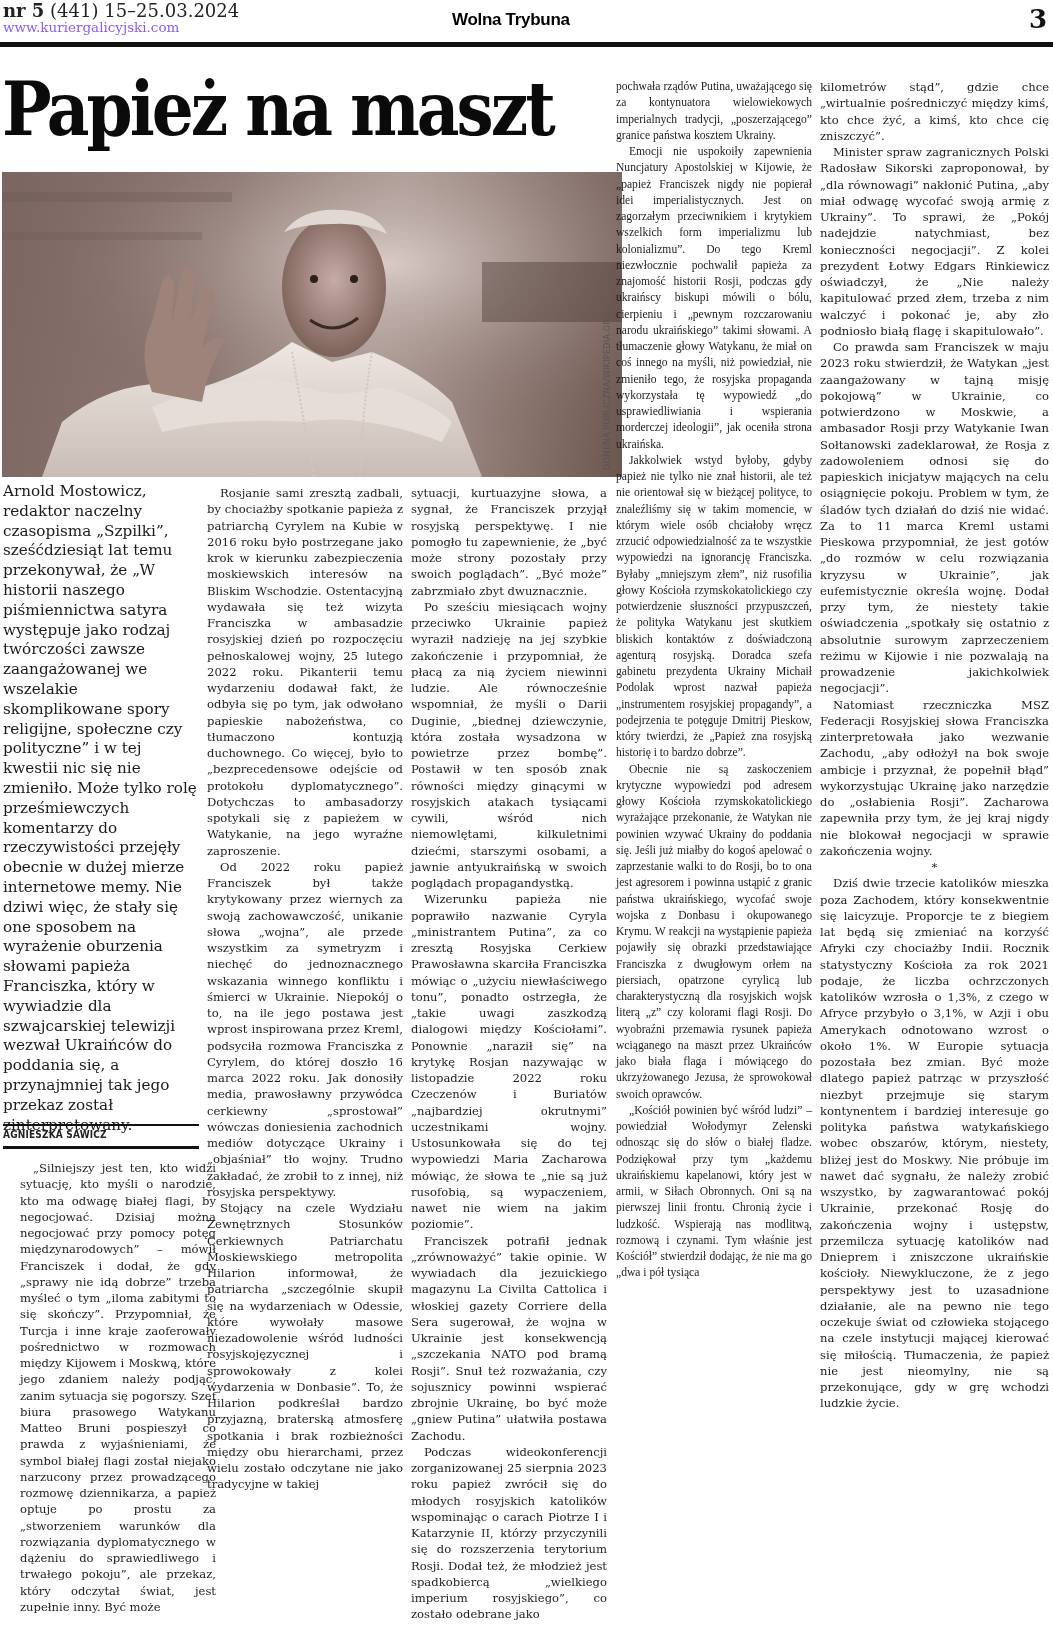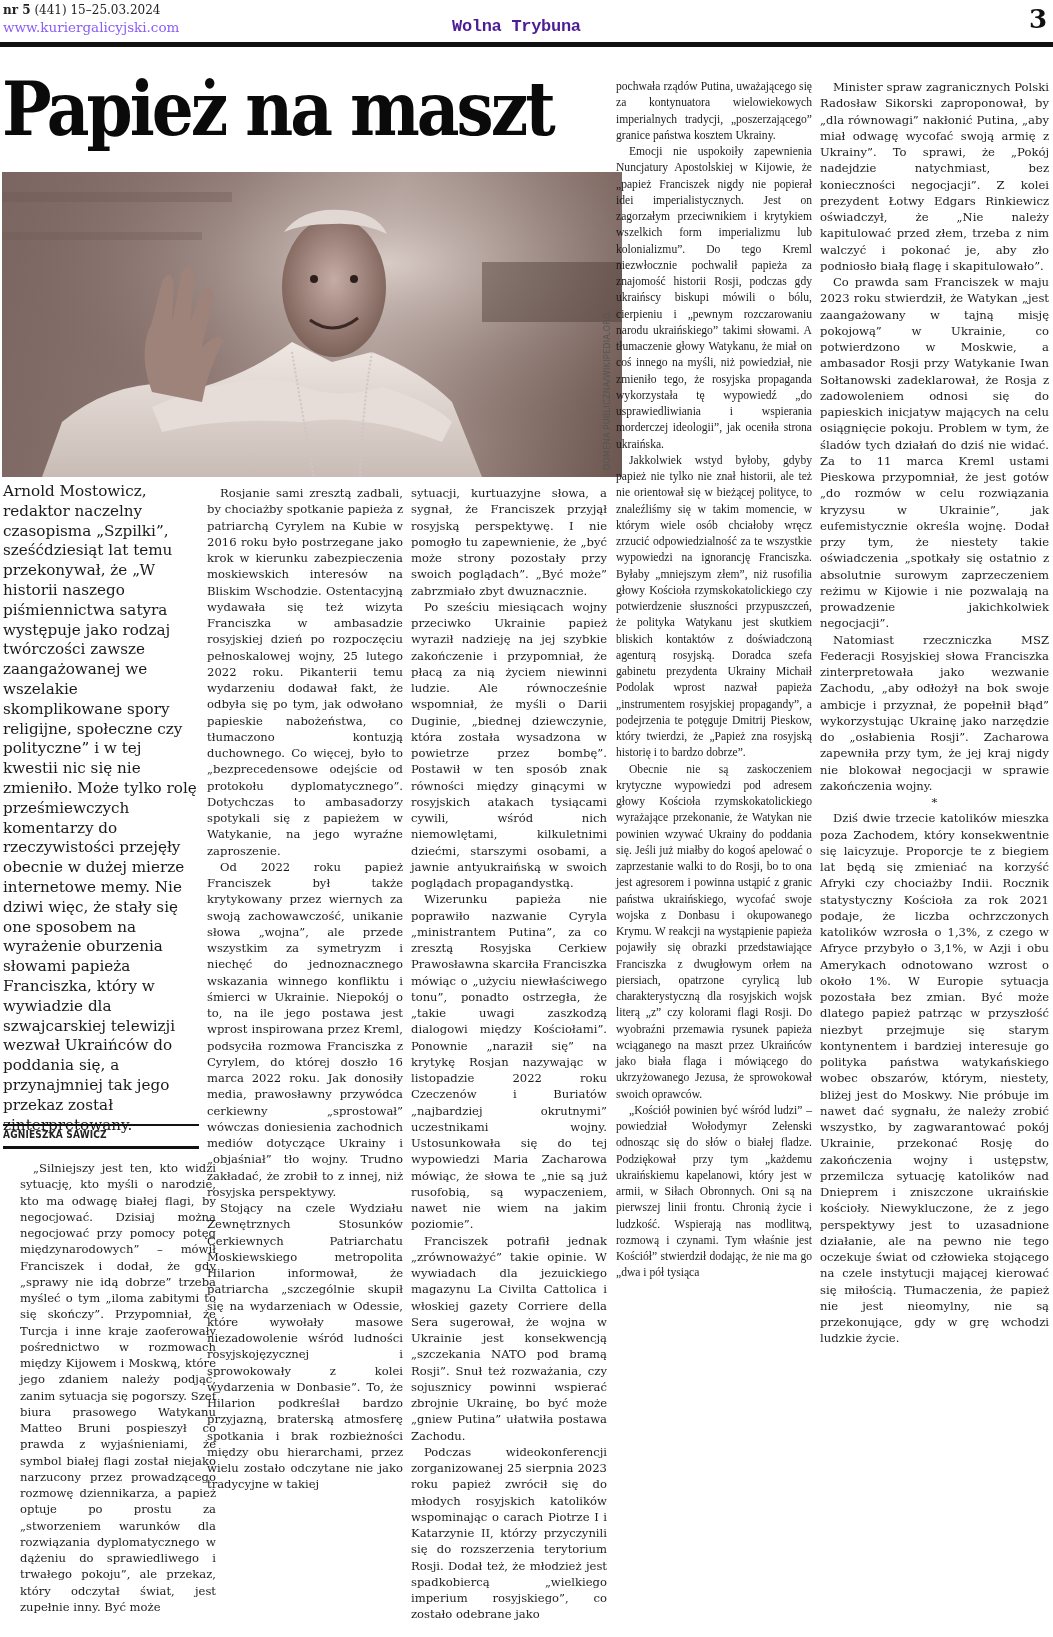"nr 5 (441) 15–25.03.2024" .mh-issue { font-size: 12px -> 18px }
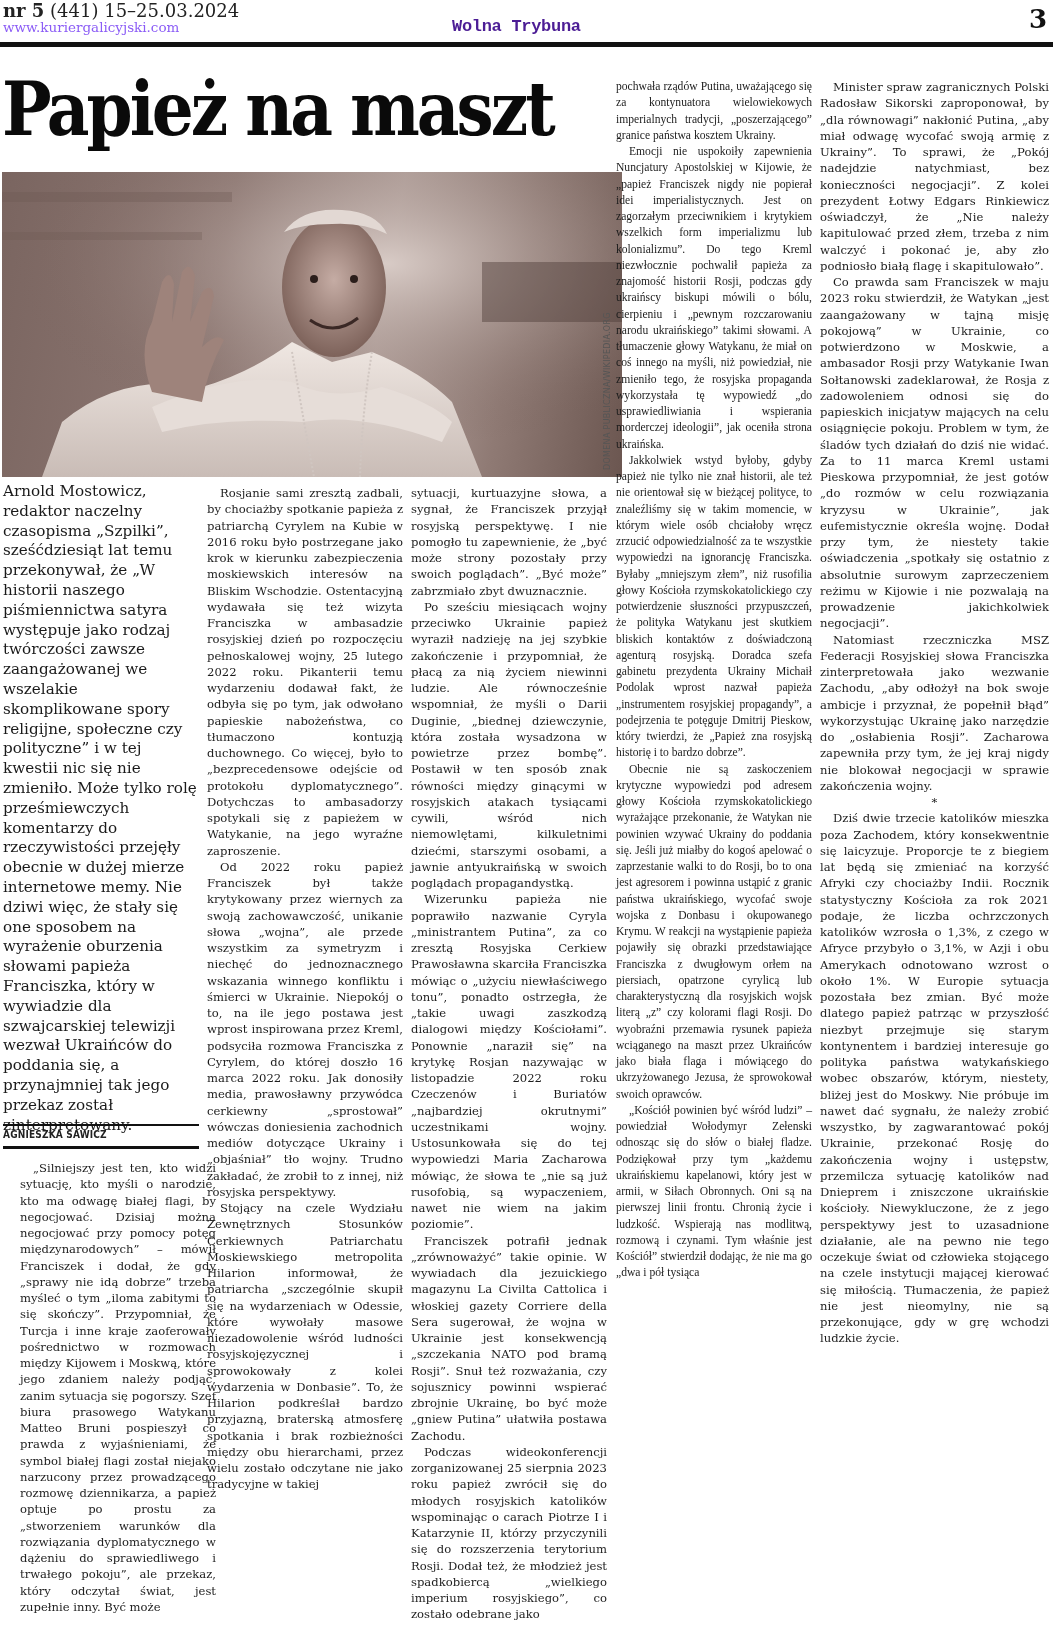"Wolna Trybuna" .mh-section { color: #4c1d95 -> #000000; font-family: Liberation Mono, monospace -> Liberation Sans, sans-serif; margin-top: 7px -> none }
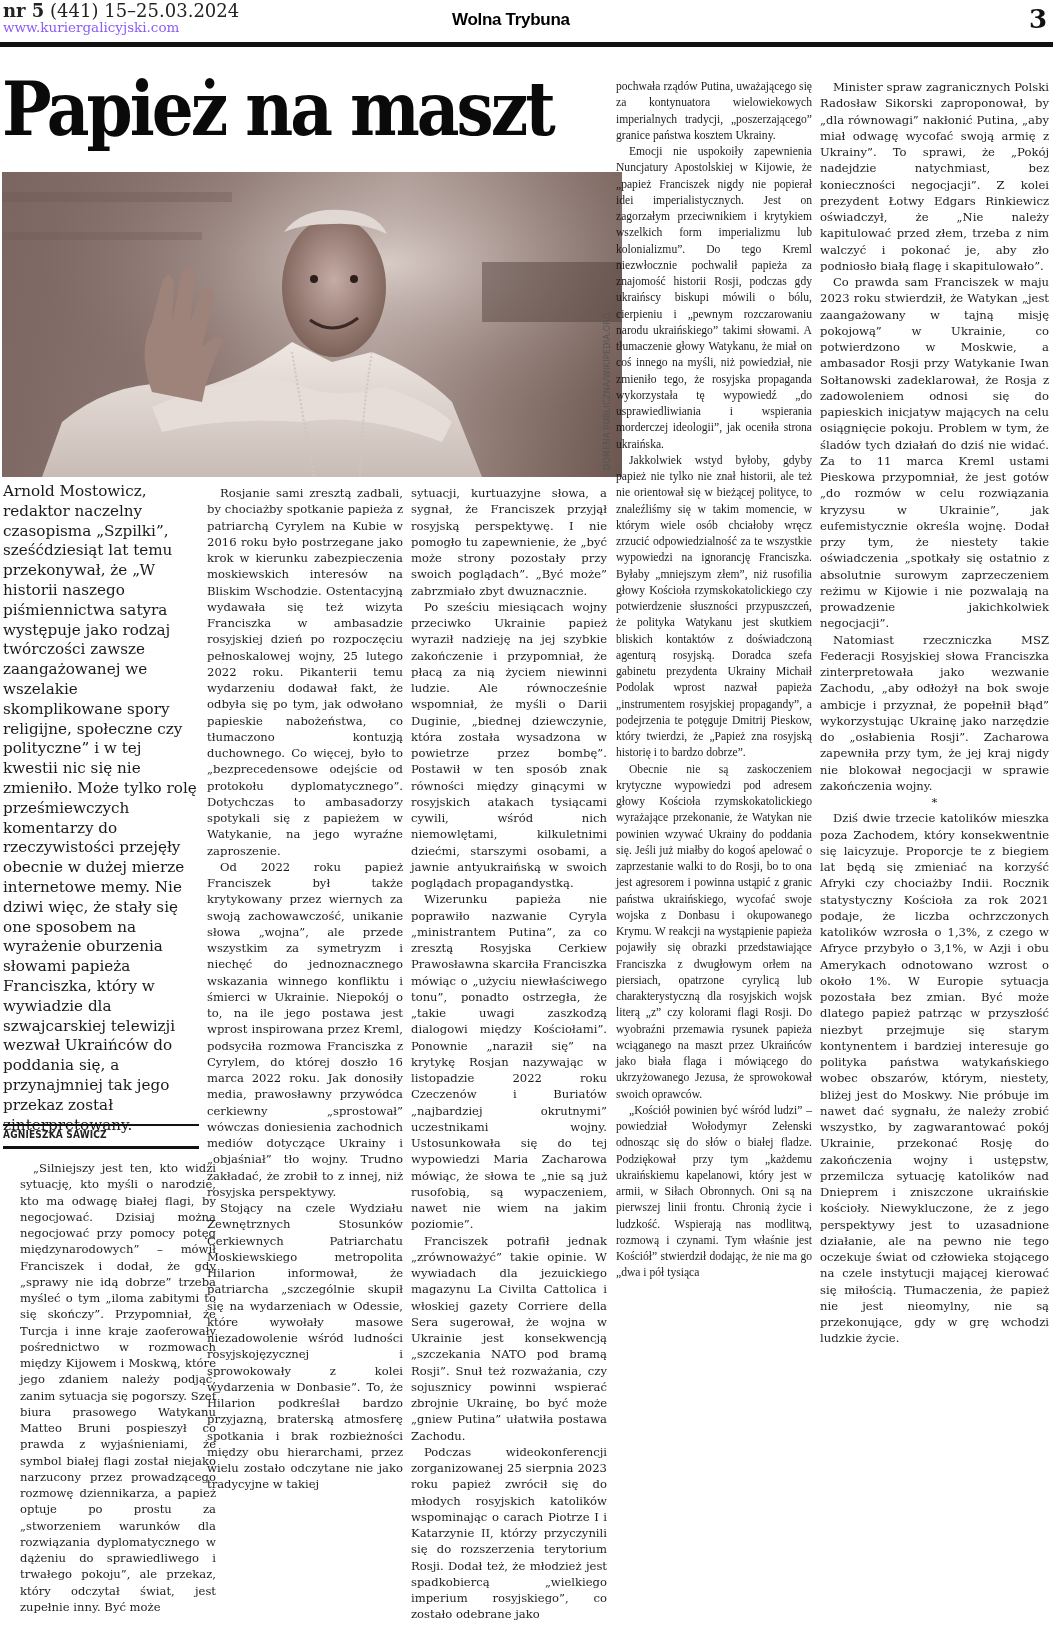"kilometrów stąd”, gdzie chce „wirtualnie" p.noindent { html: none -> <p>kilometrów stąd”, gdzie chce „wirtualnie pośredniczyć między kimś, kto chce żyć, a kimś, kto chce cię zniszczyć”.</p> }
